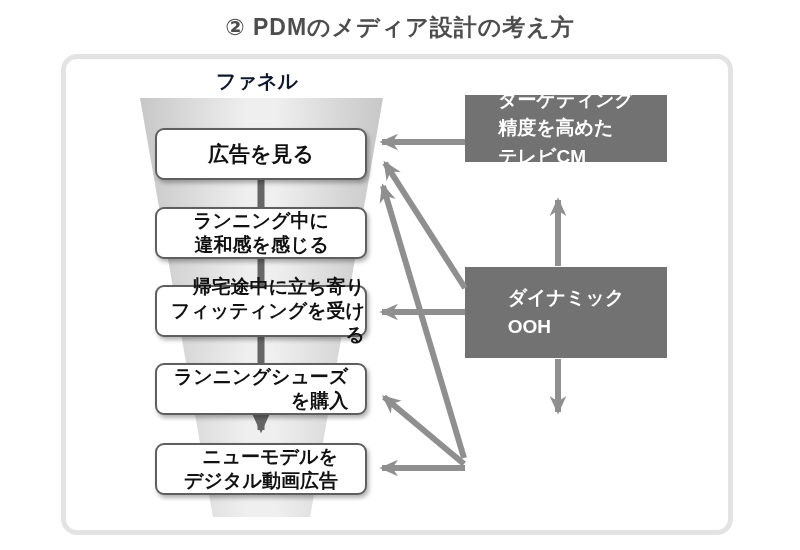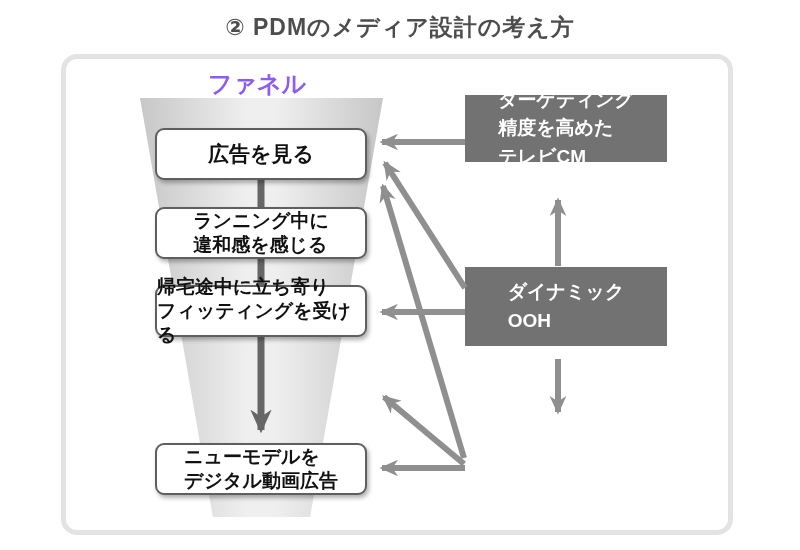"ファネル" .funnel-label { color: #8b5cf6 -> #0f172a; font-size: 24px -> 20px }
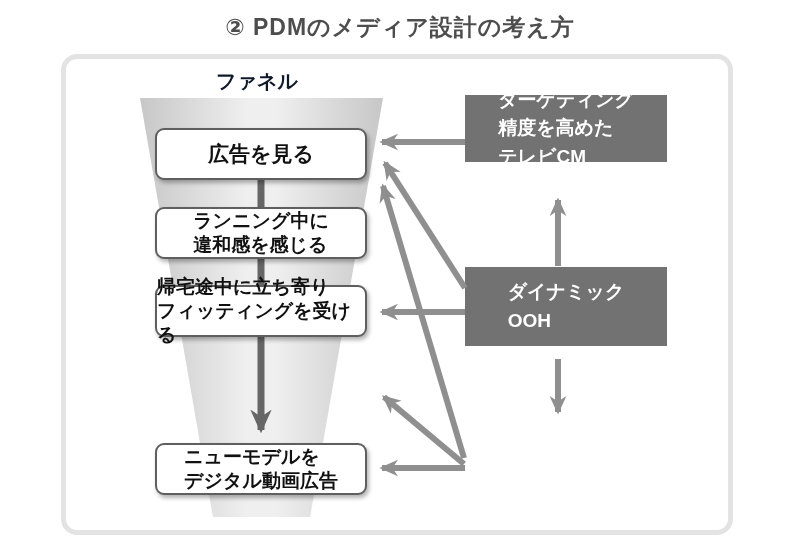"広告を見る" .stage-box { text-align: left -> right }
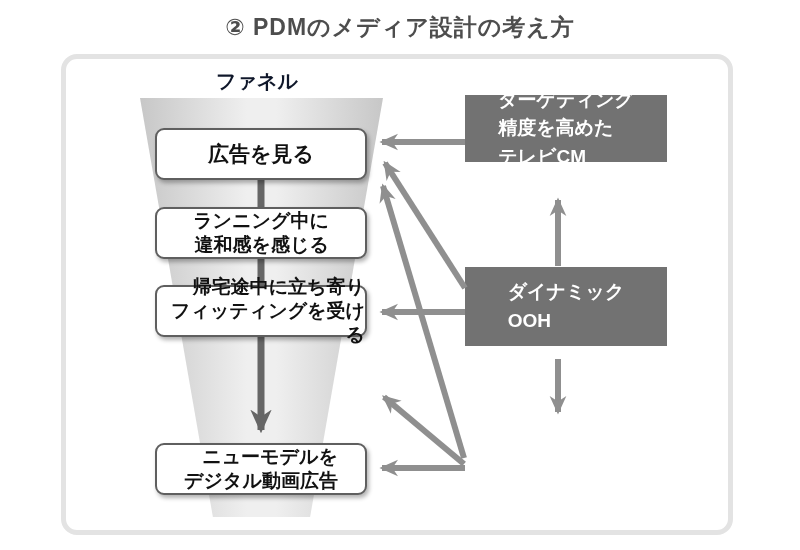"ダイナミック" div.media-box { height: 79px -> 91px }
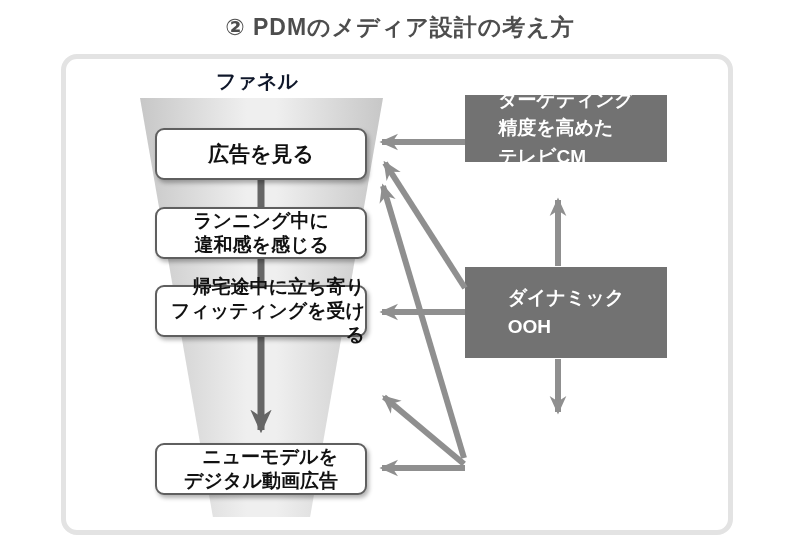"ランニングシューズ" div.stage-box { html: none -> <div>ランニングシューズ を購入</div> }
